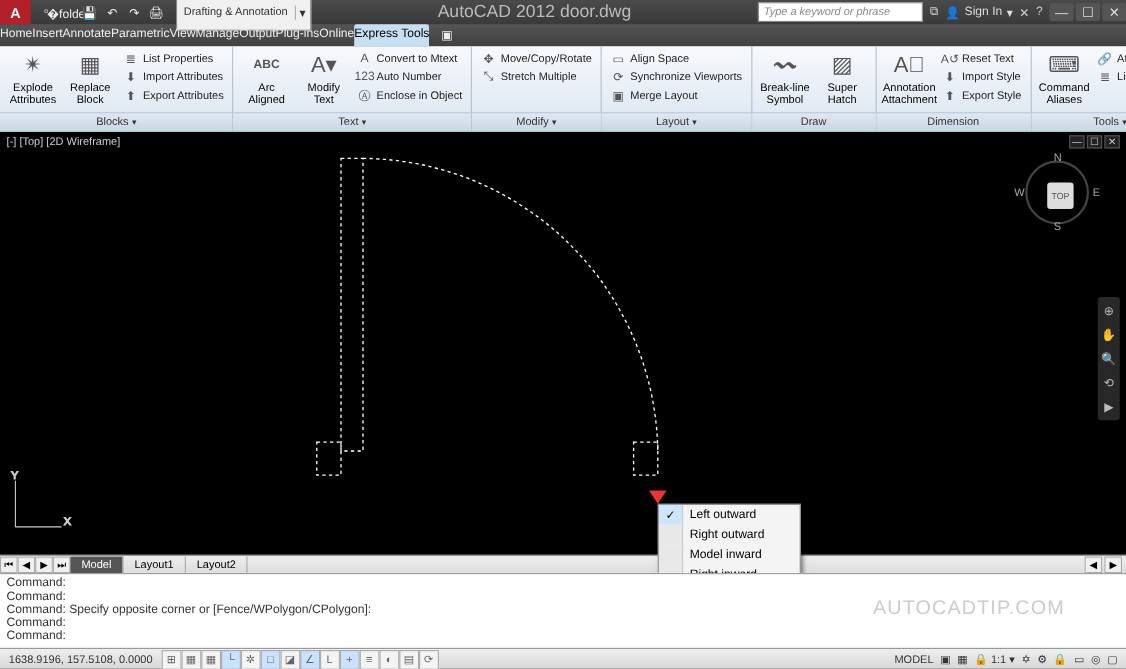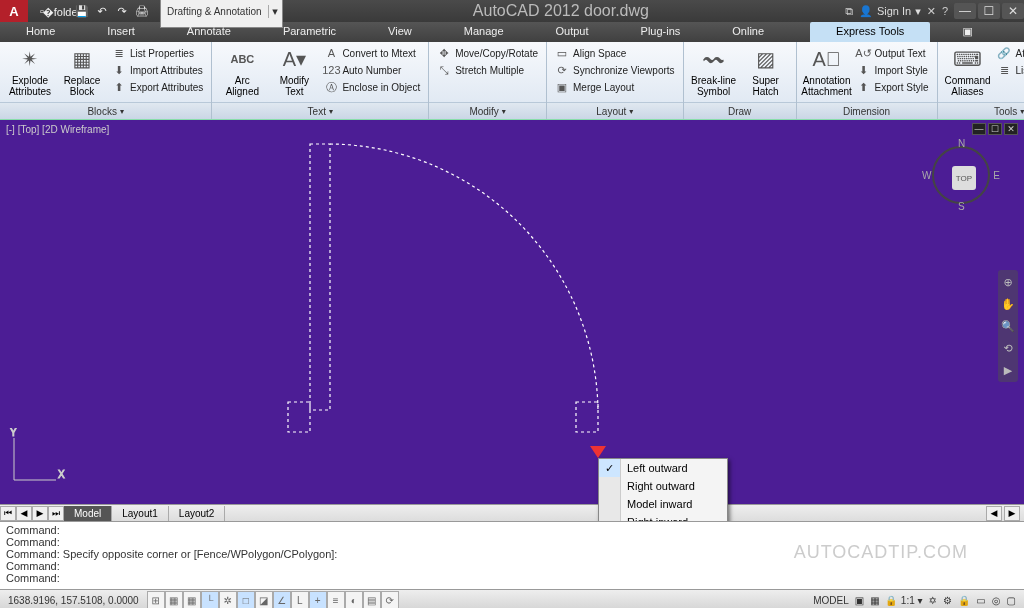"Type a keyword or phrase" div.search { html: none -> <div> <span>Type a keyword or phrase</span> </div> }
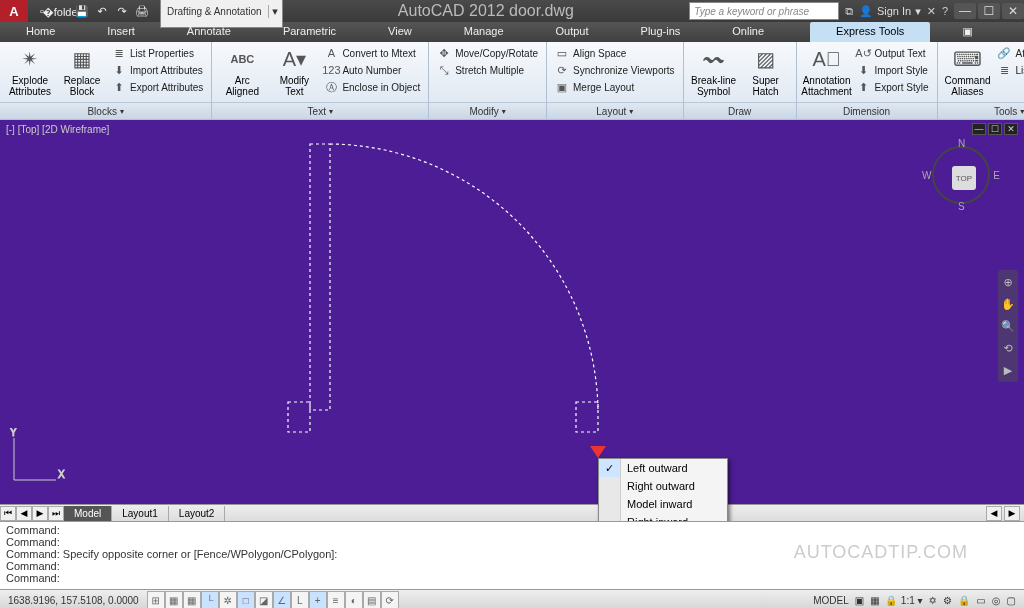"Home" .menubar div { padding: 3px 26px -> 3px 0 }
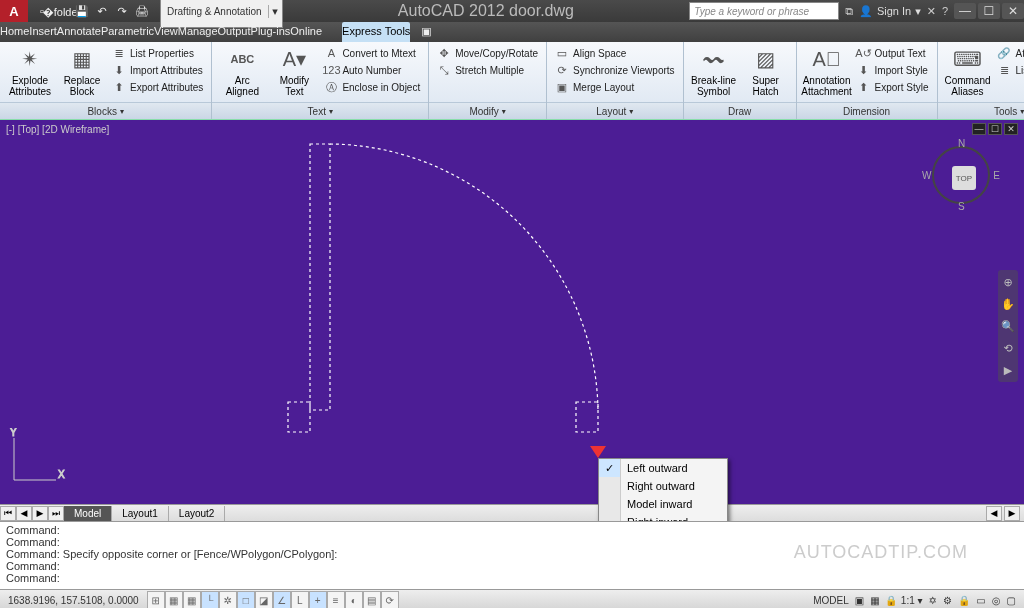"Express Tools" .menubar div.active { margin-left: 20px -> none }
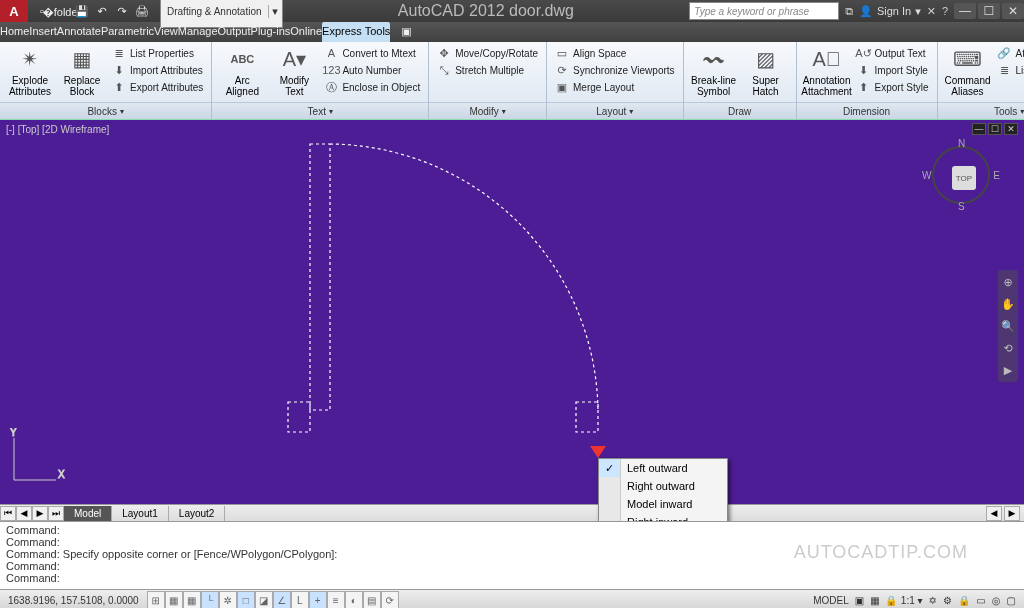"Output Text" span { text: Output -> Reset }
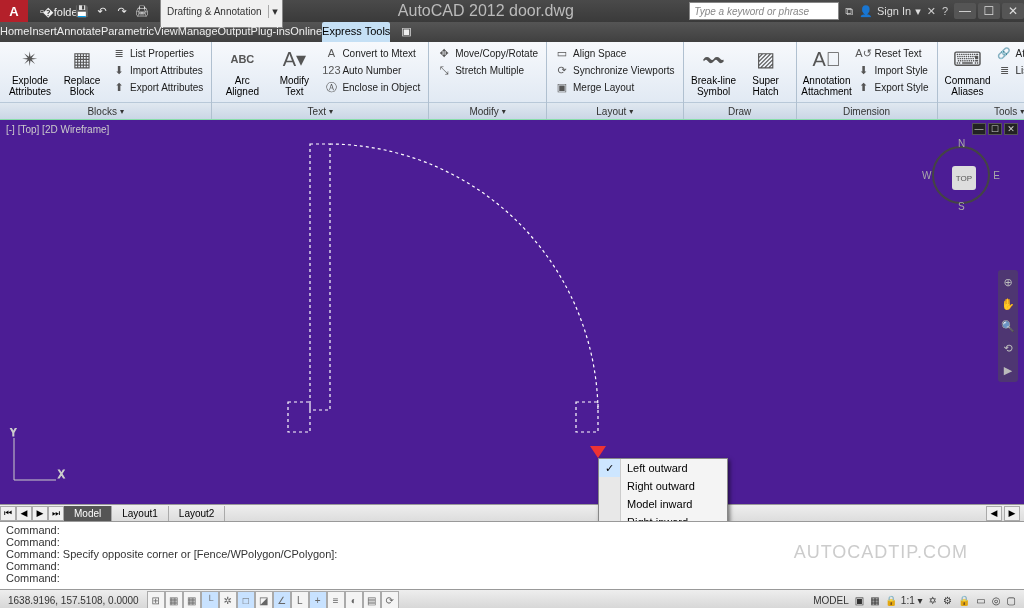"[-] [Top] [2D Wireframe]" .viewport { background: #4c1d95 -> #000000 }
